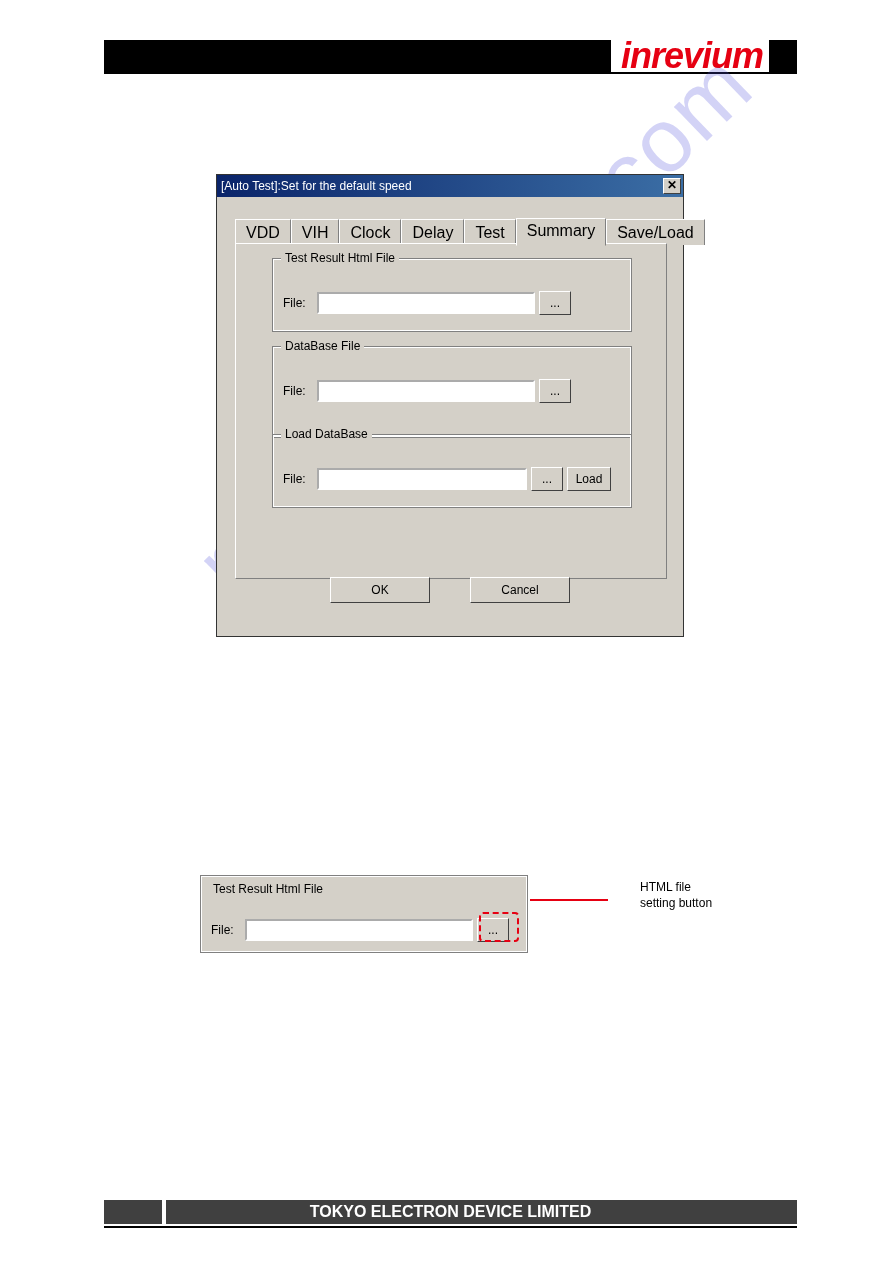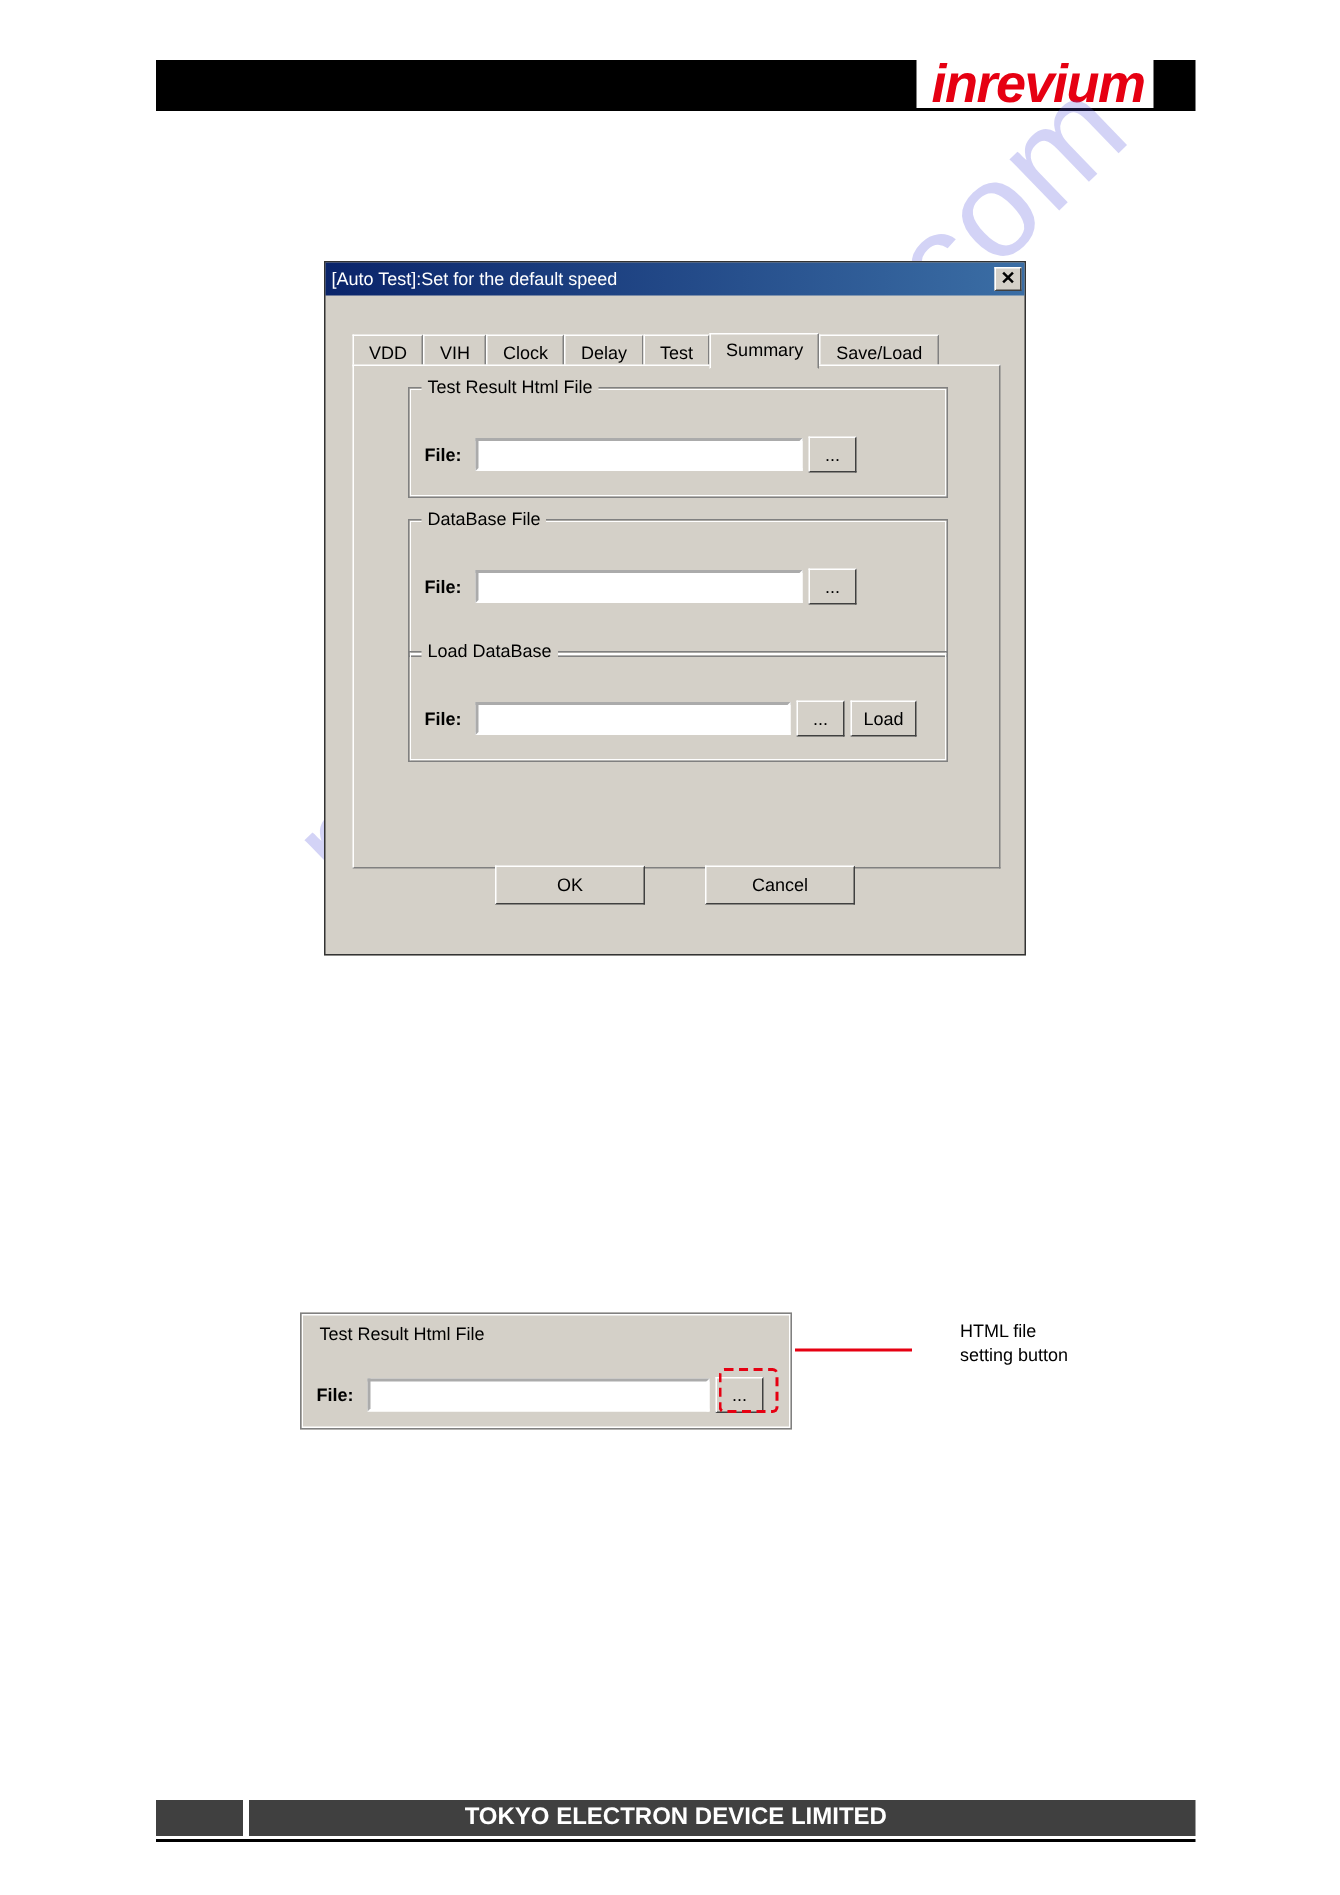"VDD" .tabstrip { font-size: 12px -> 16px }
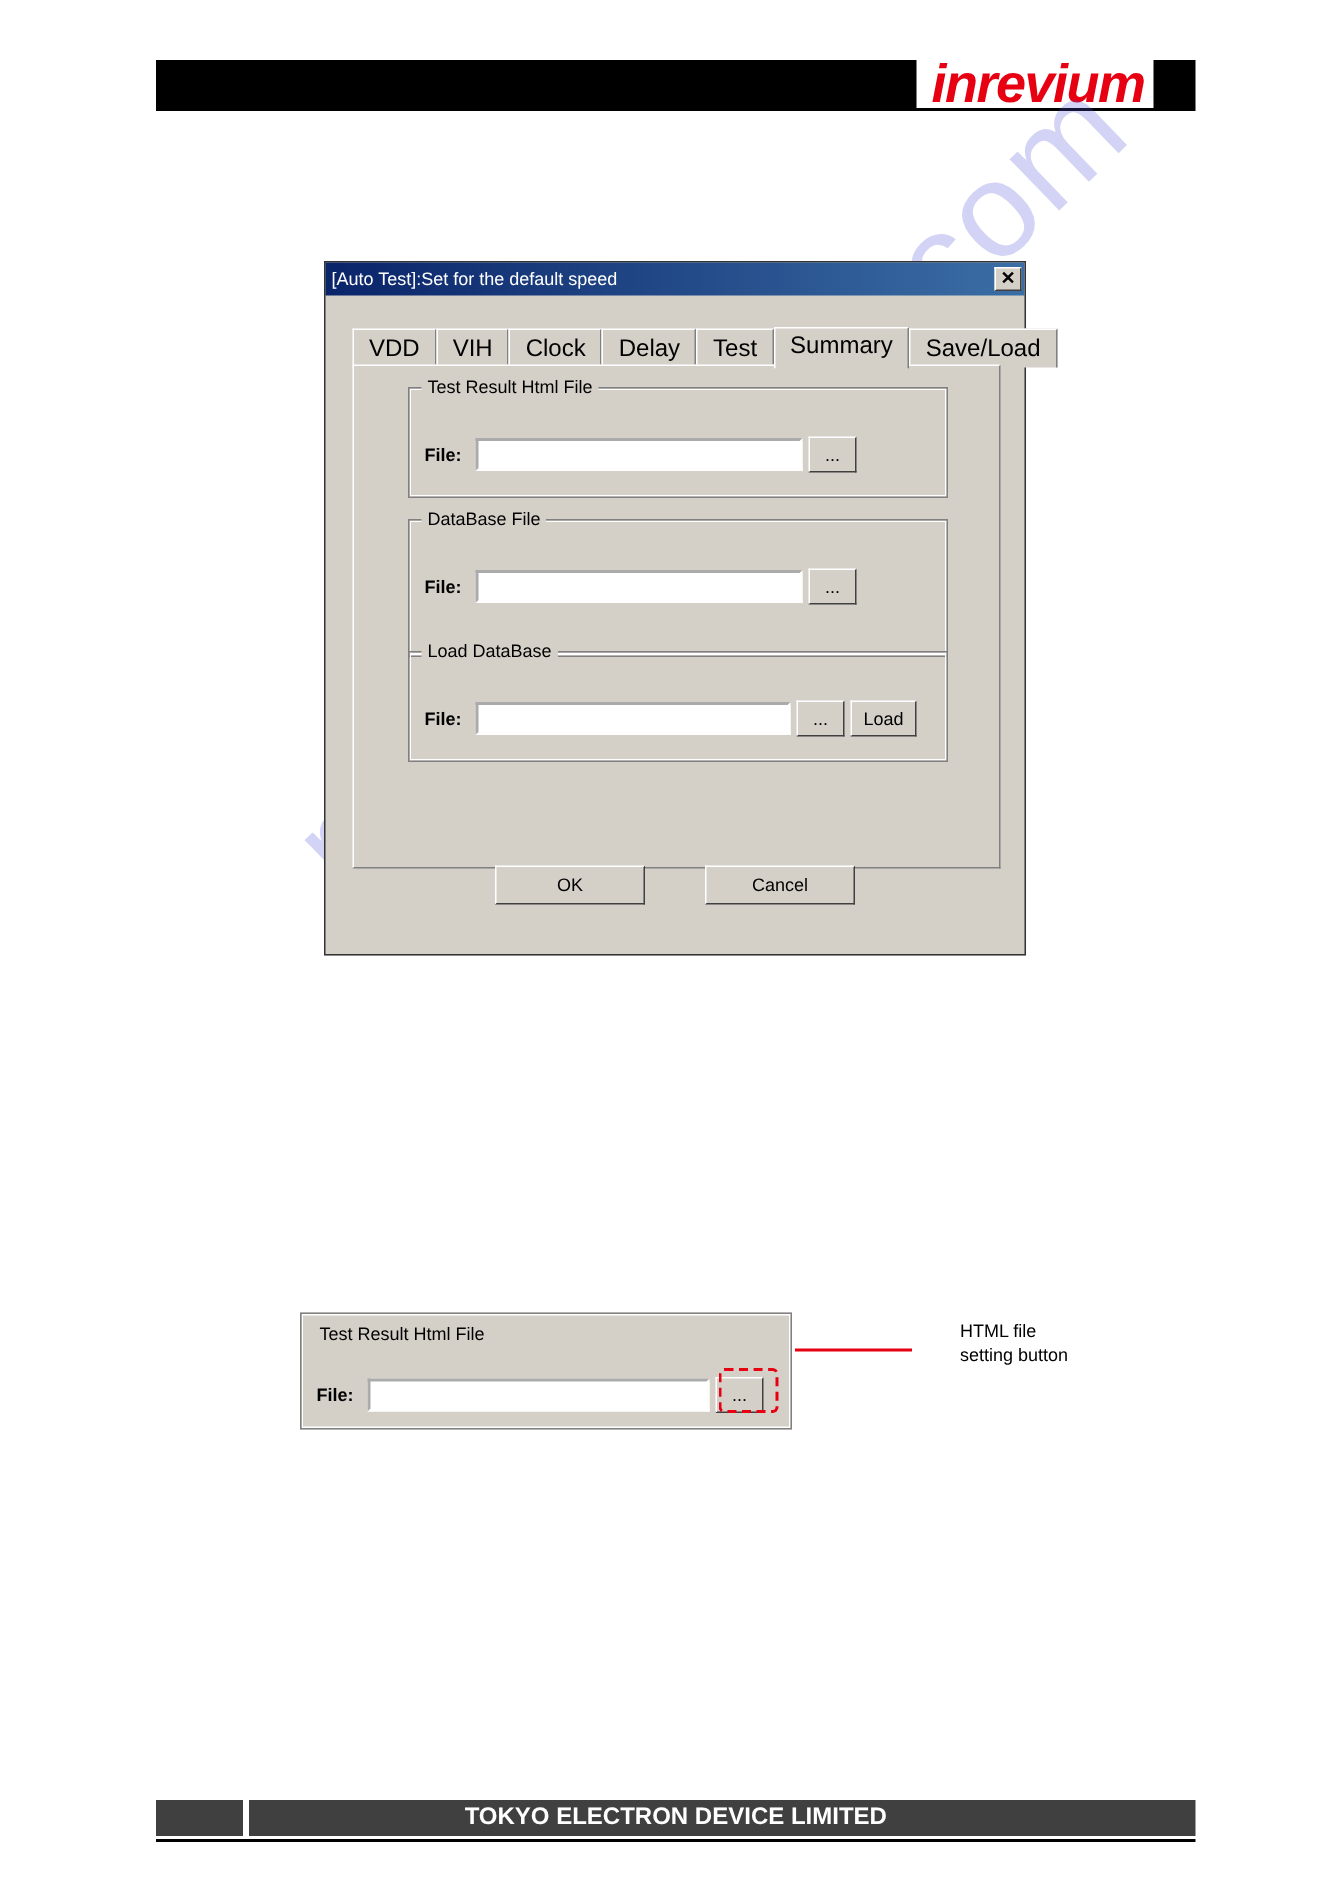"File:" .file-row .lbl { font-weight: bold -> none }
